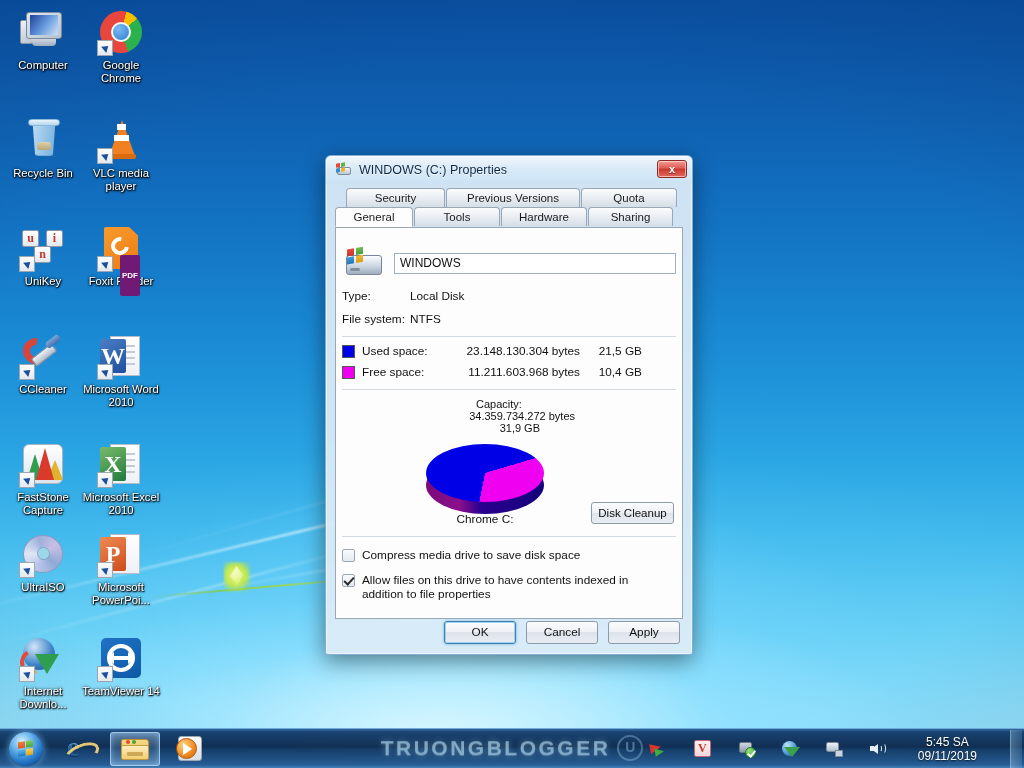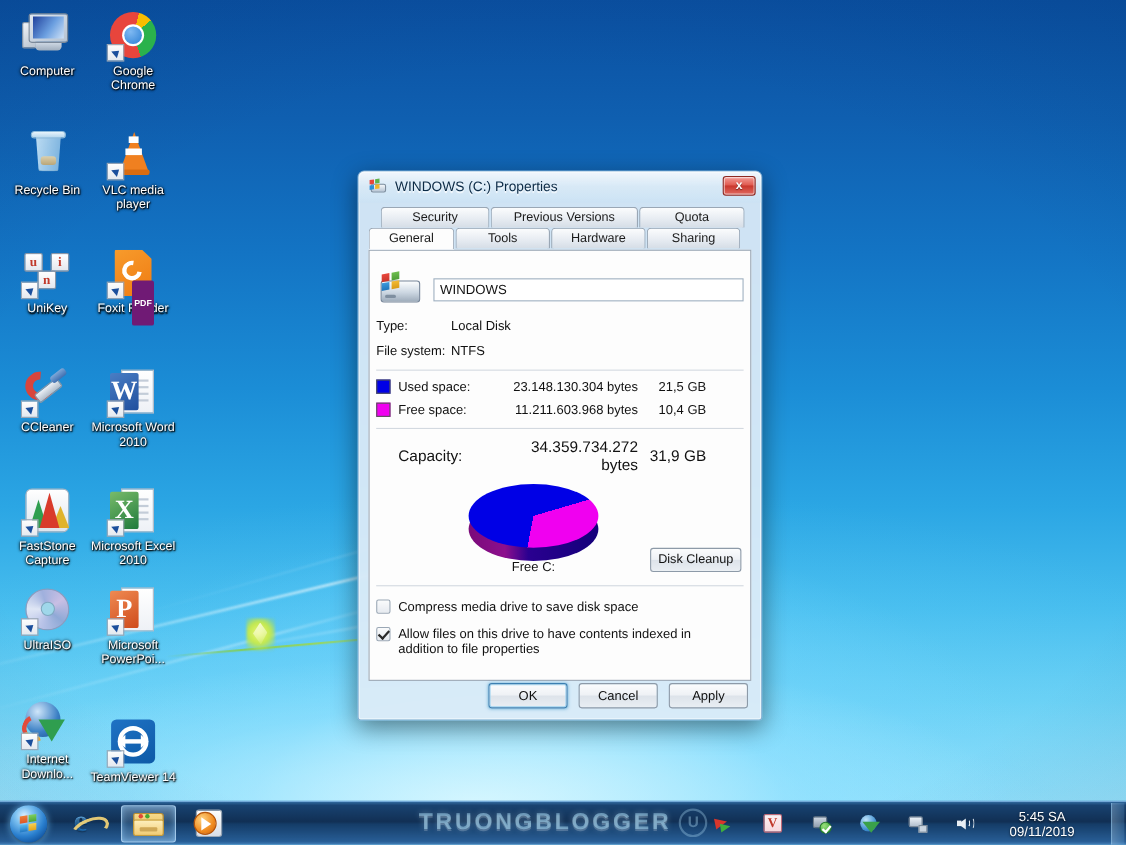"Capacity:" .cap-row { flex-direction: none -> column; font-size: 14px -> 11px }
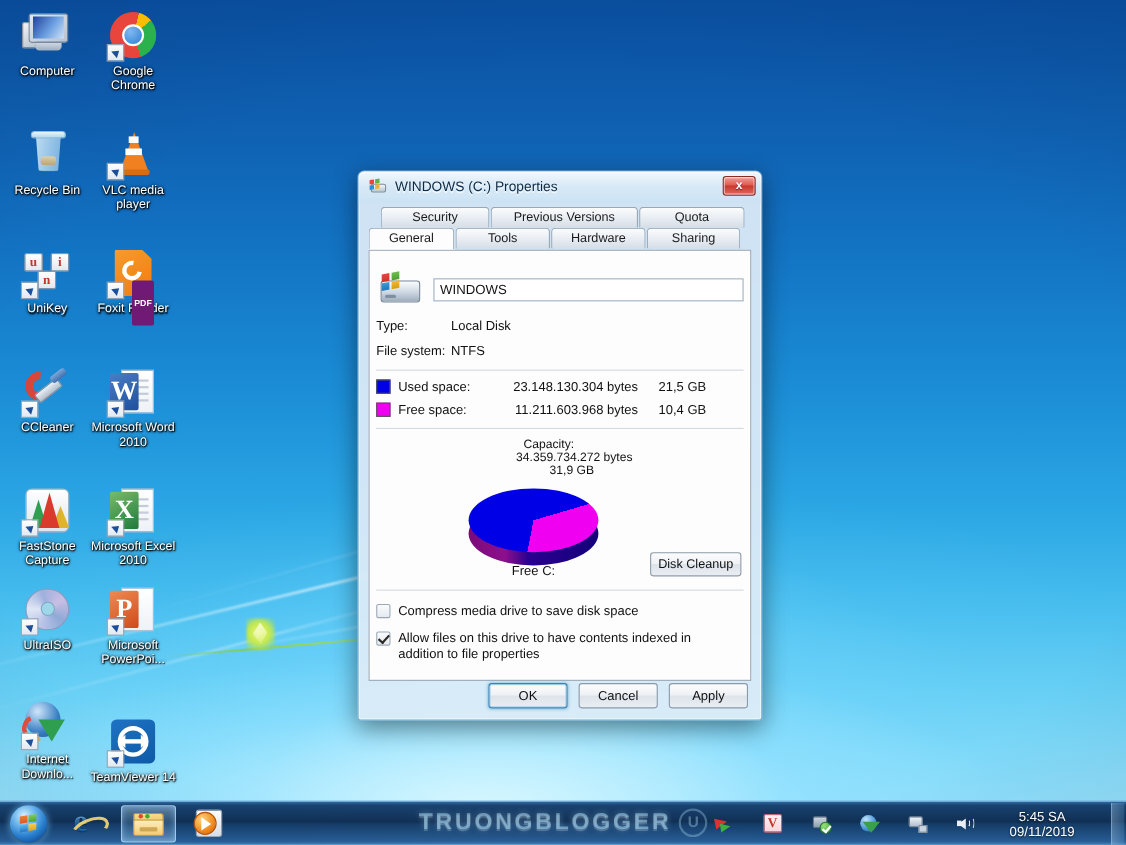"Free C:" div { text: Free -> Chrome }
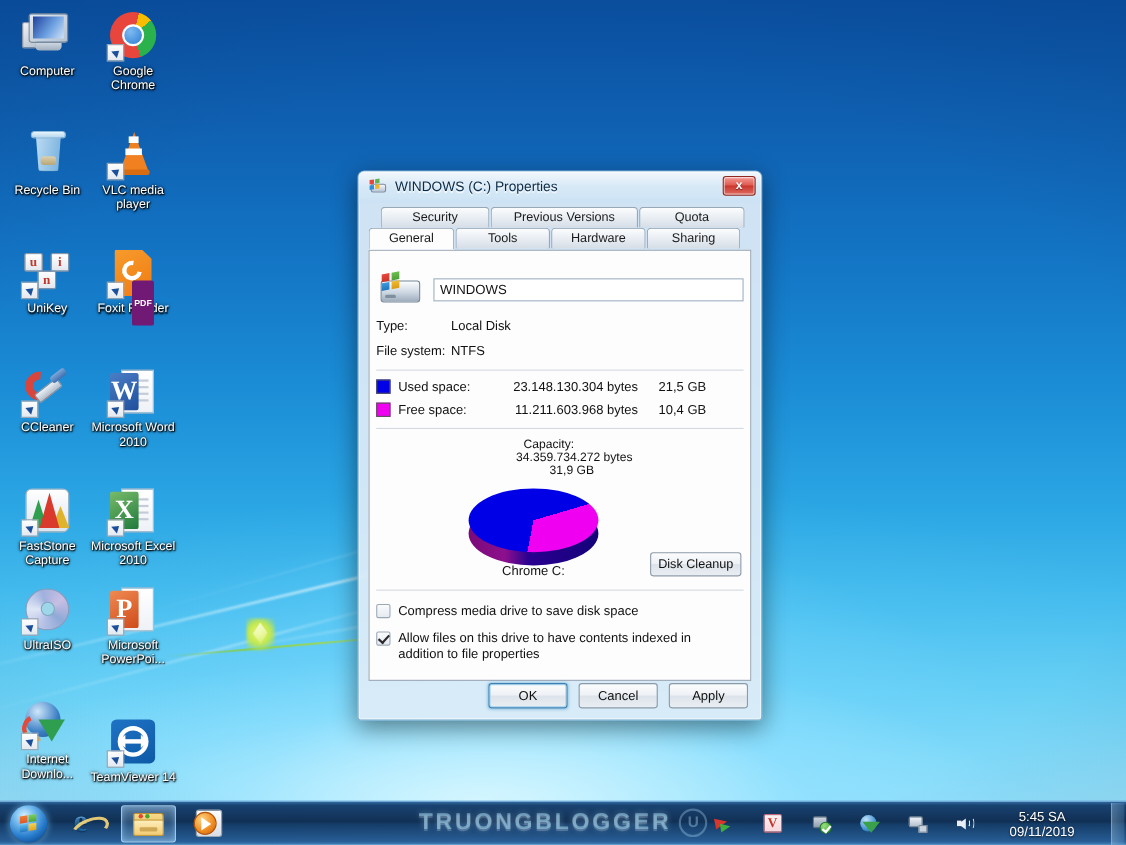"TeamViewer 14" div.dicon { top: 650px -> 634px }
